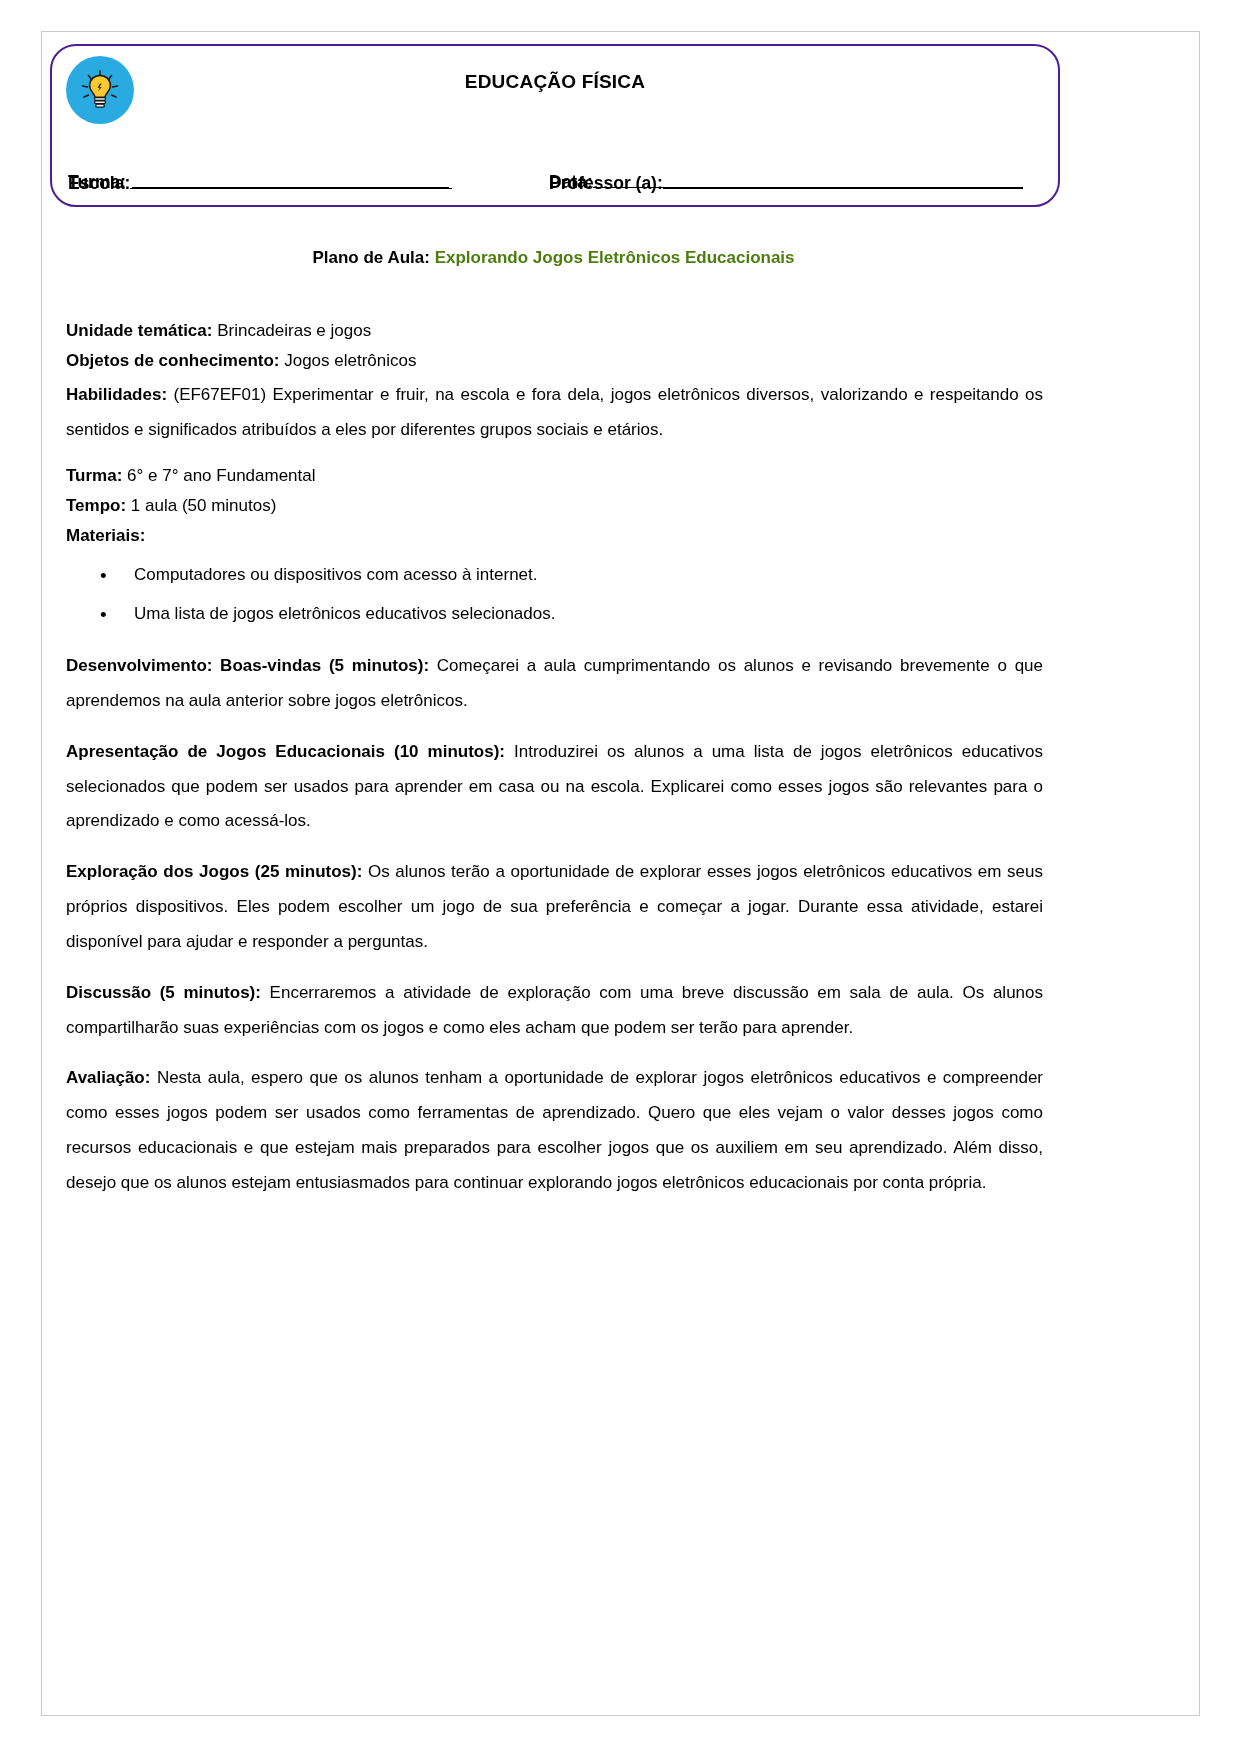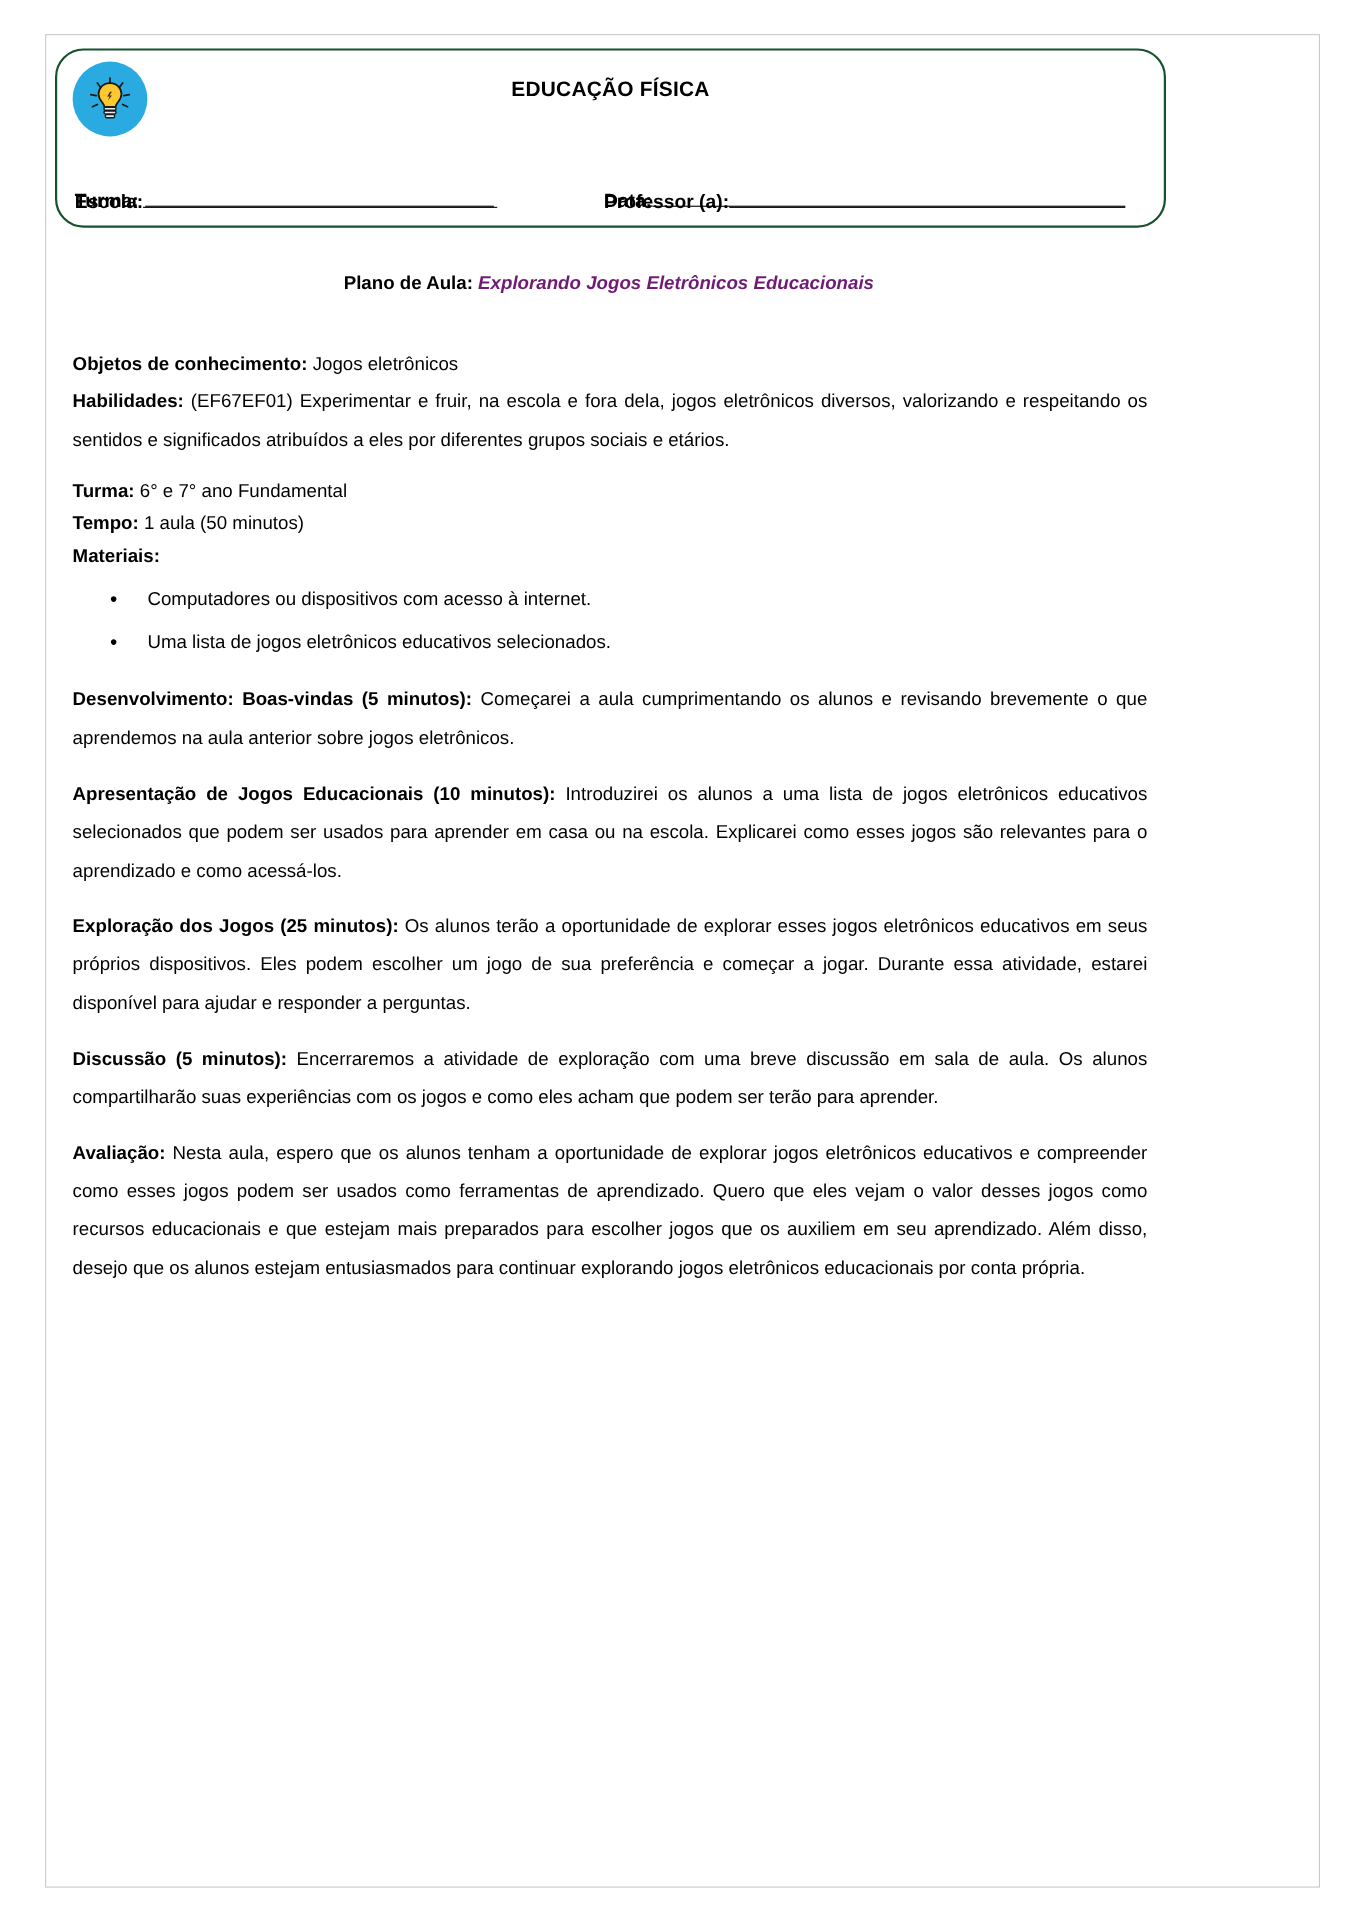"EDUCAÇÃO FÍSICA" .header-card { border: 2px solid #14532d -> 2px solid #4c1d95 }
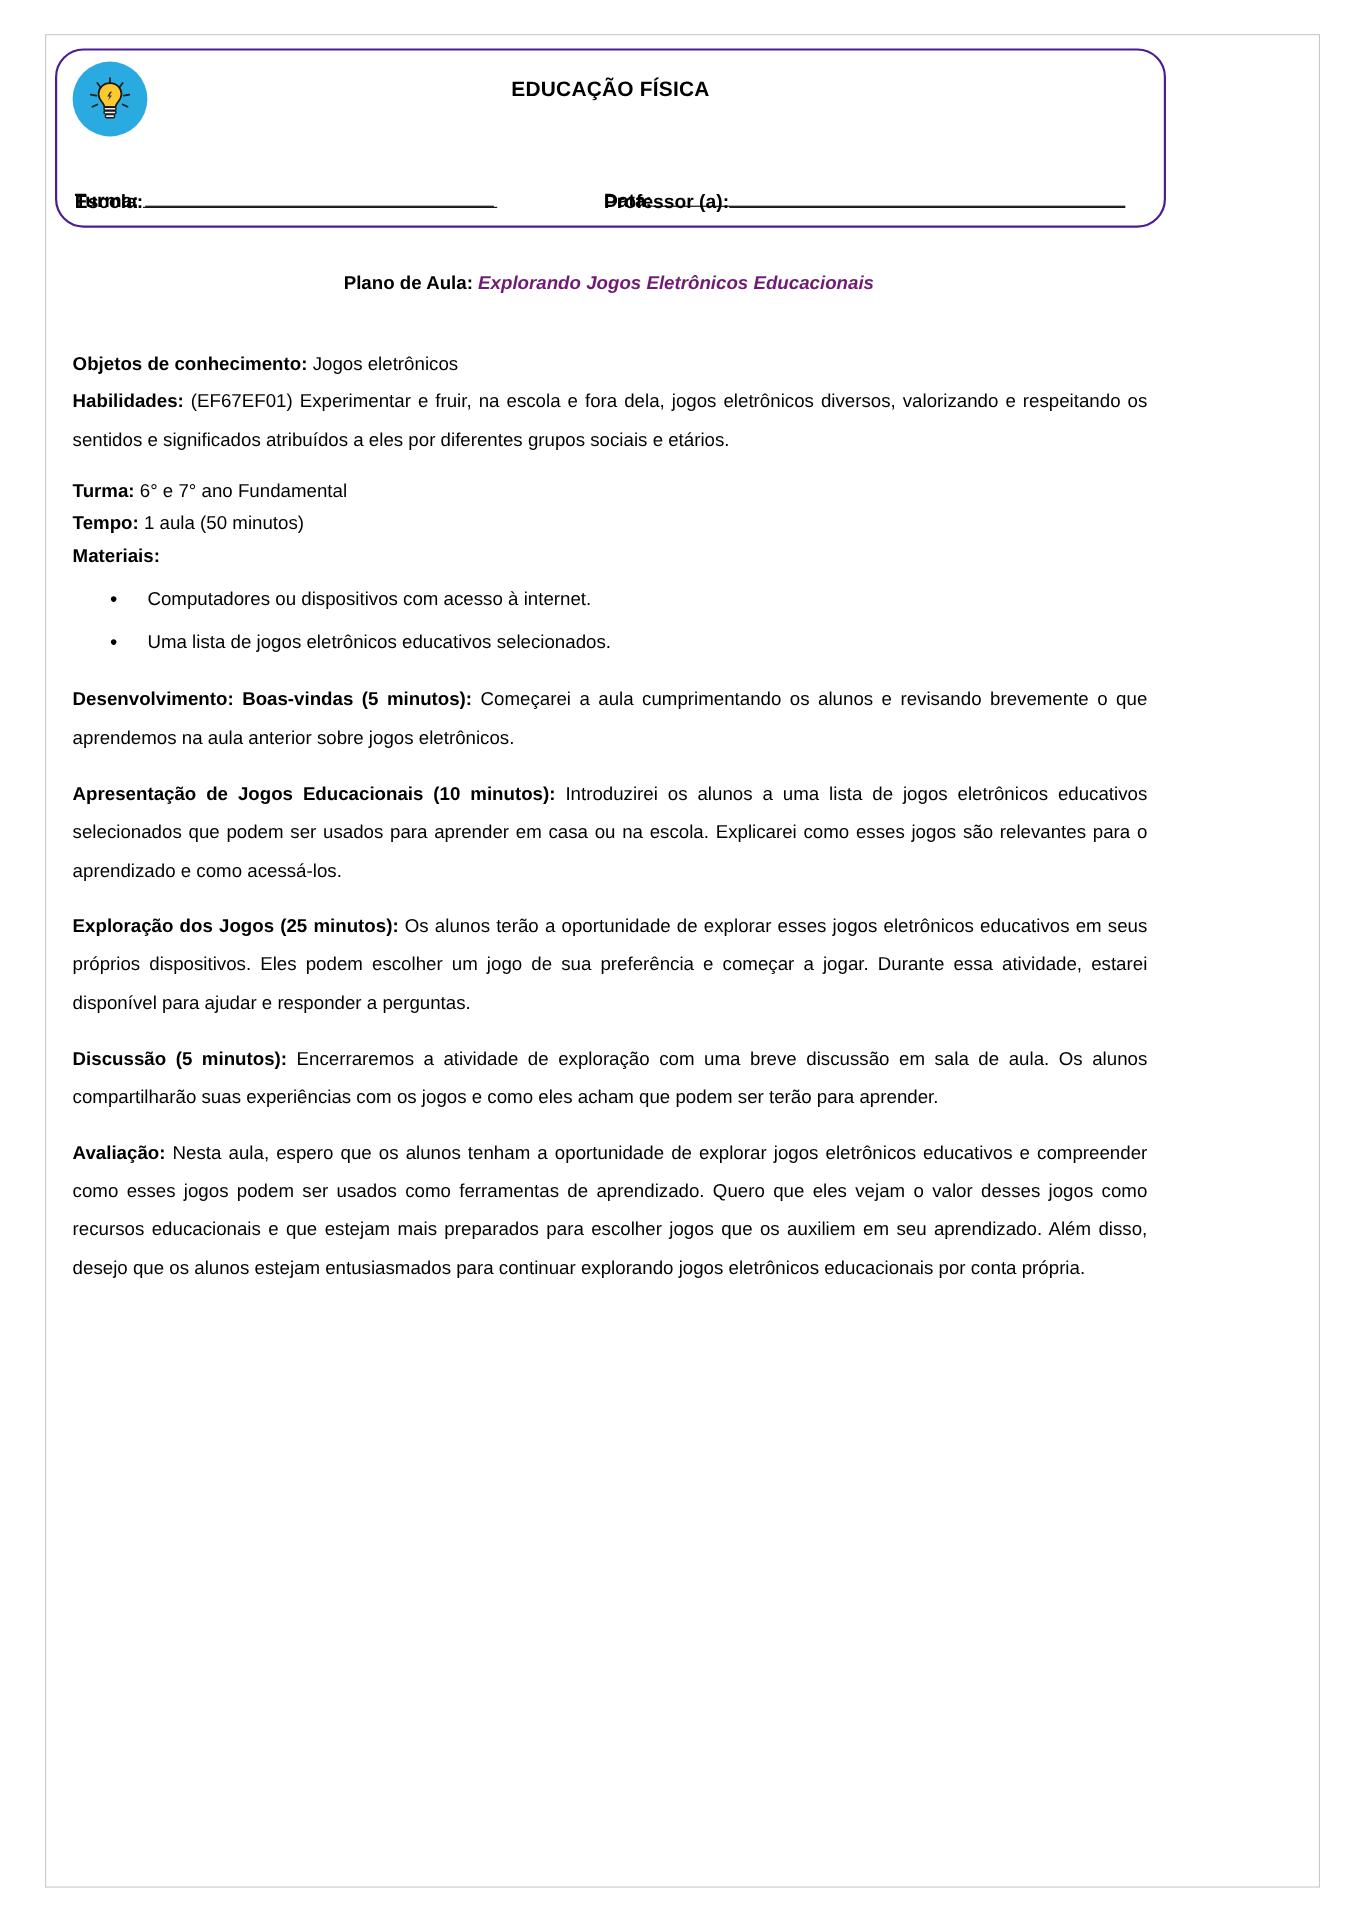"Explorando Jogos Eletrônicos" .doc-title .red { color: #701a75 -> #4d7c0f; font-style: italic -> none }
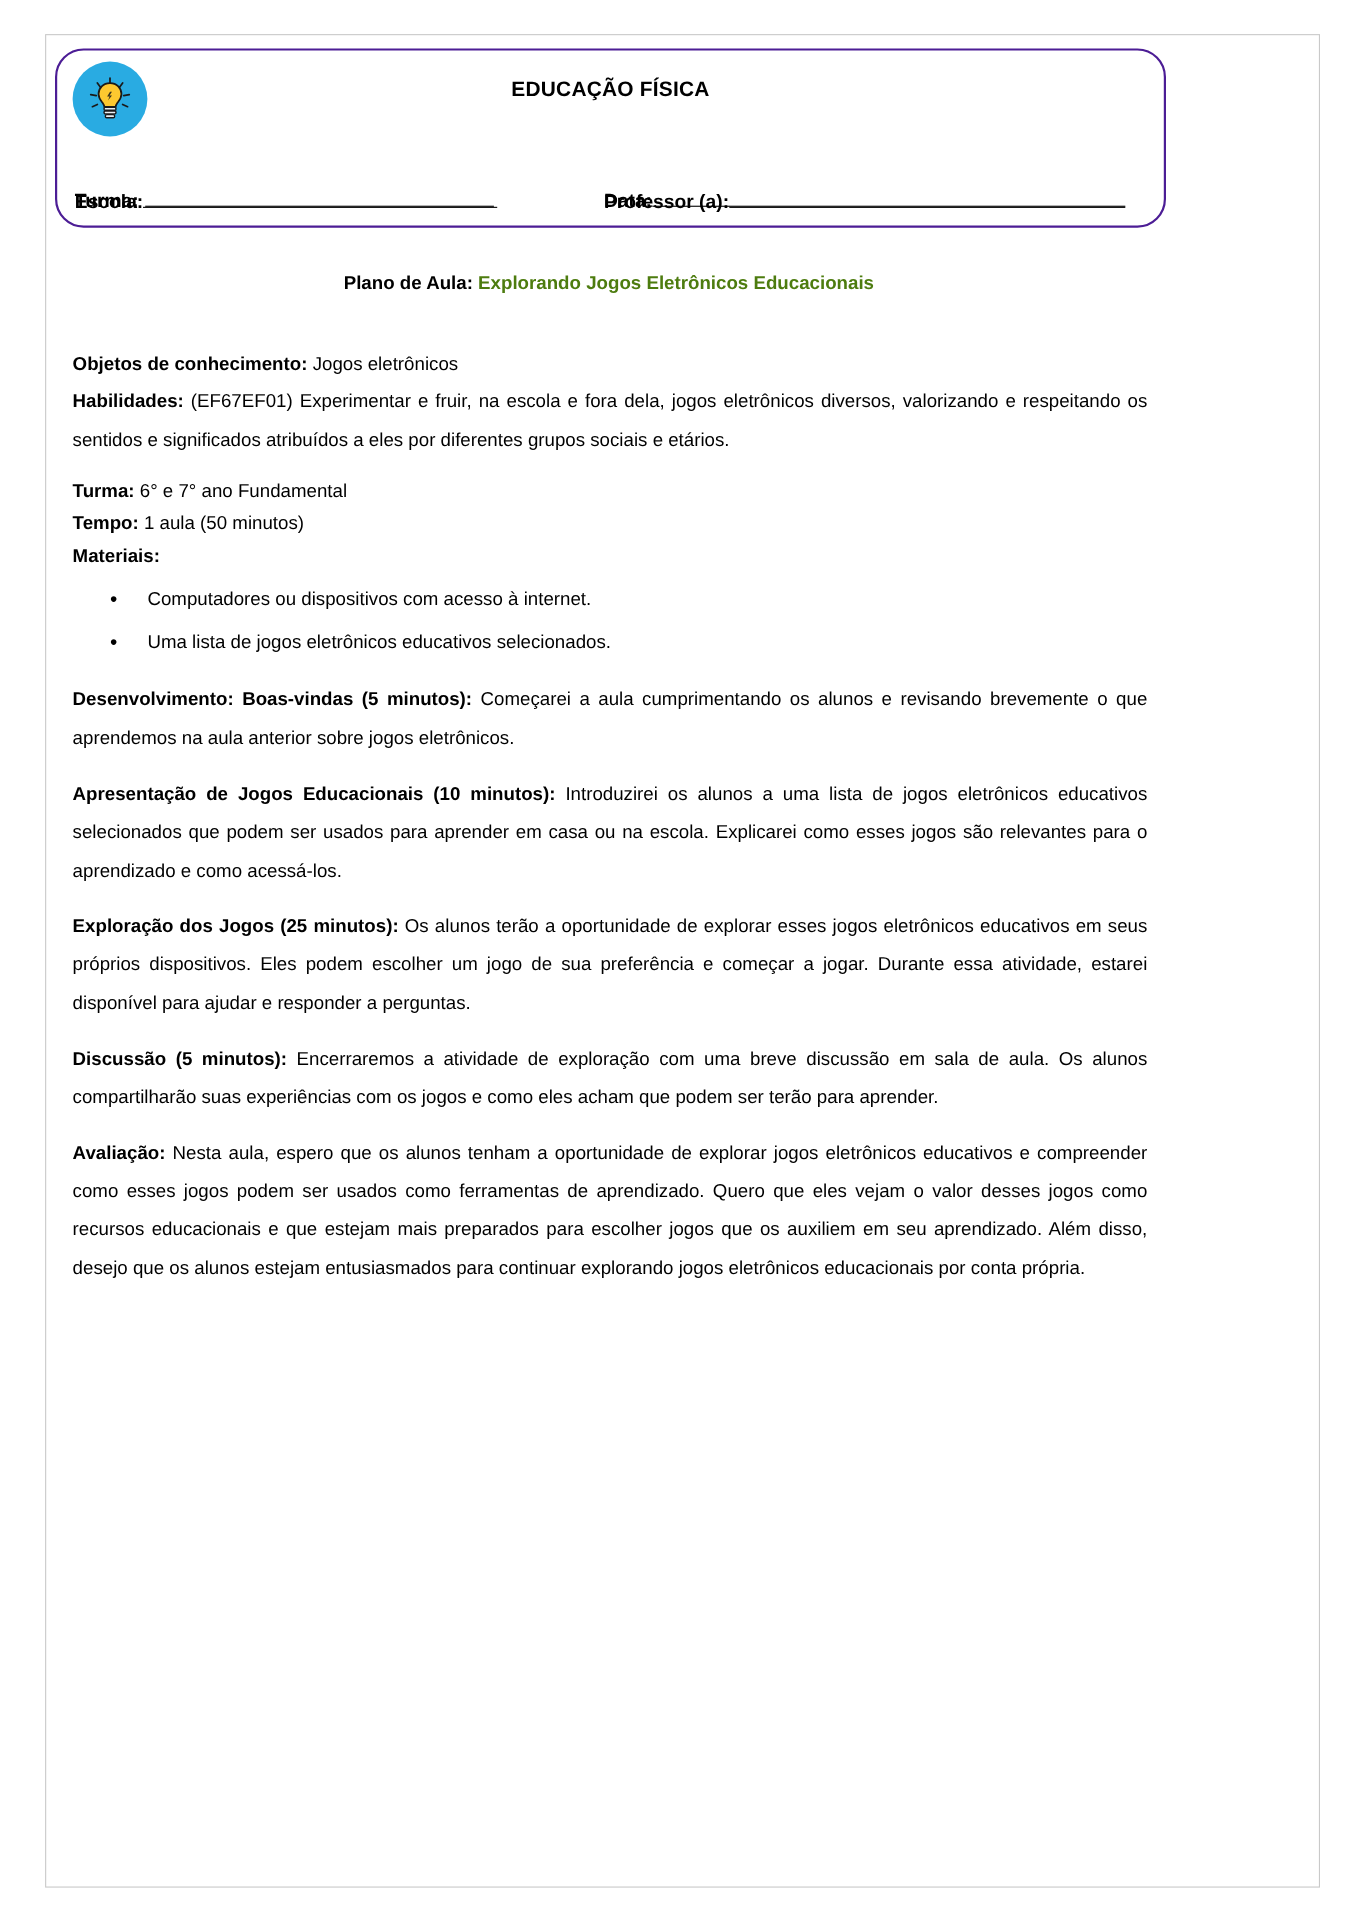"Unidade temática: Brincadeiras e jogos" p { html: none -> <p> <b>Unidade temática:</b><span> Brincadeiras e jogos</span> </p> }
